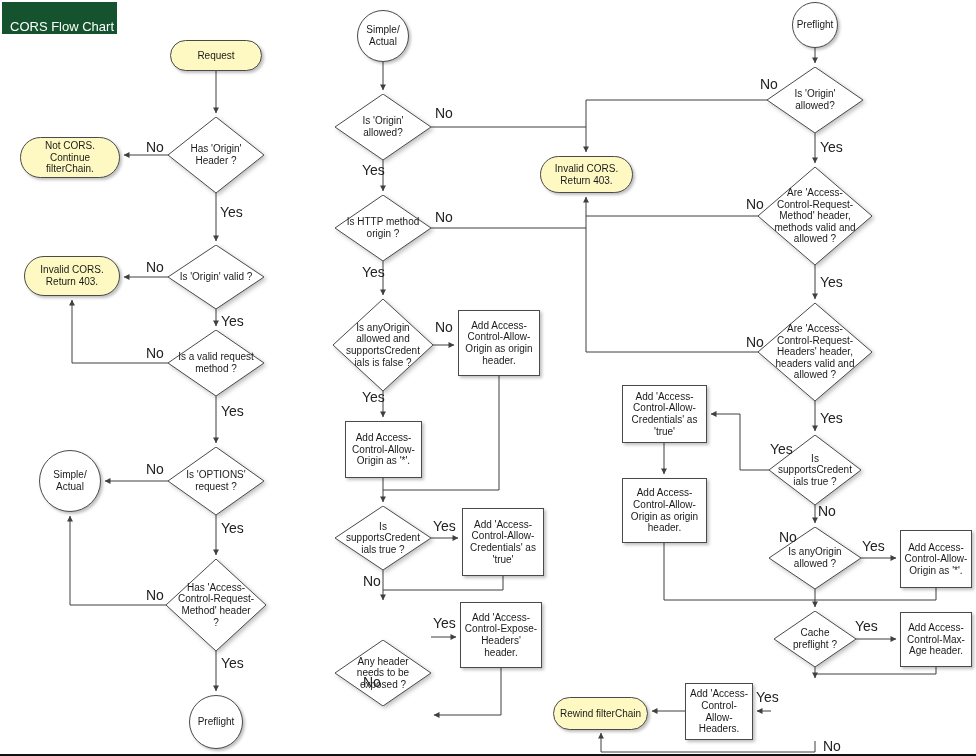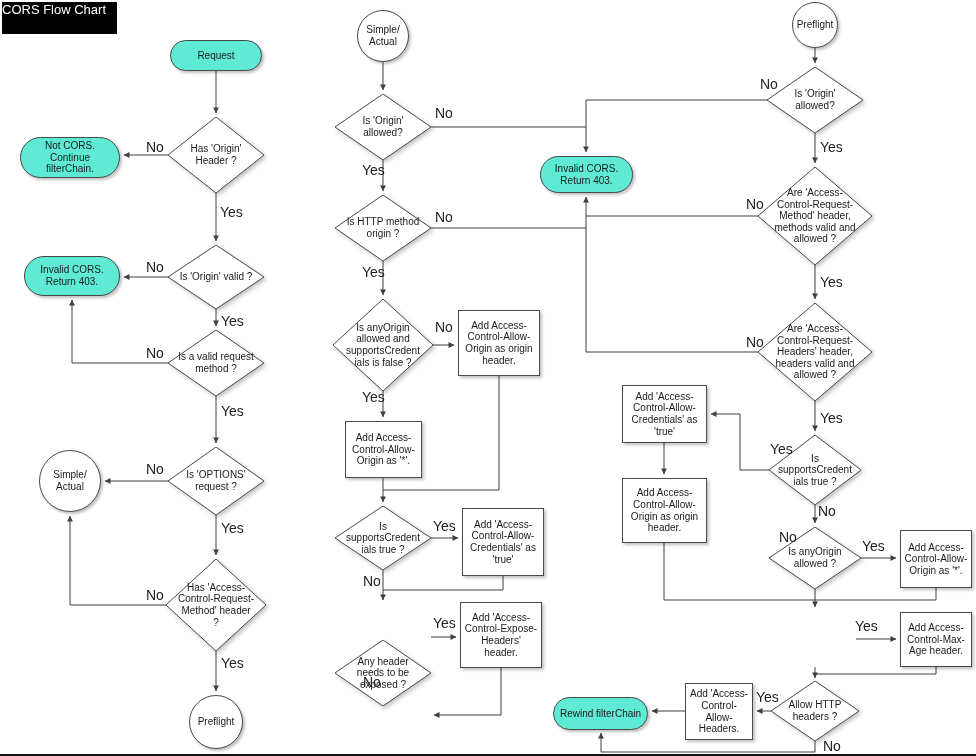"CORS Flow Chart" #title-box { align-items: flex-start -> flex-end; background: #000000 -> #14532d; padding-left: 0 -> 8px }
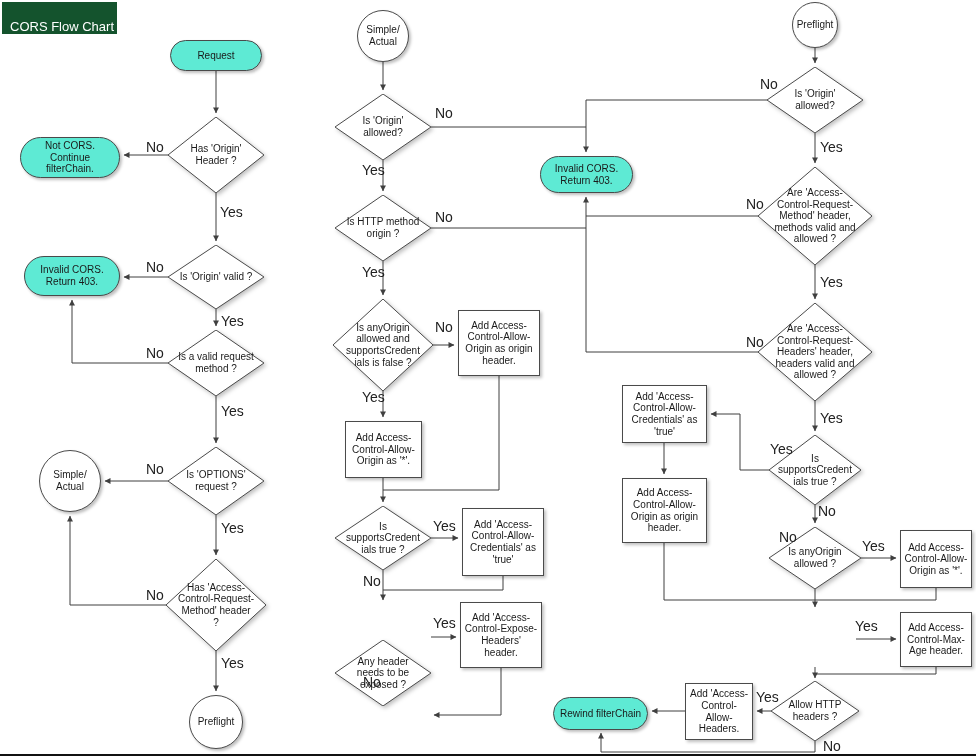"Request" .terminator { background: #5eead4 -> #fef9c3 }
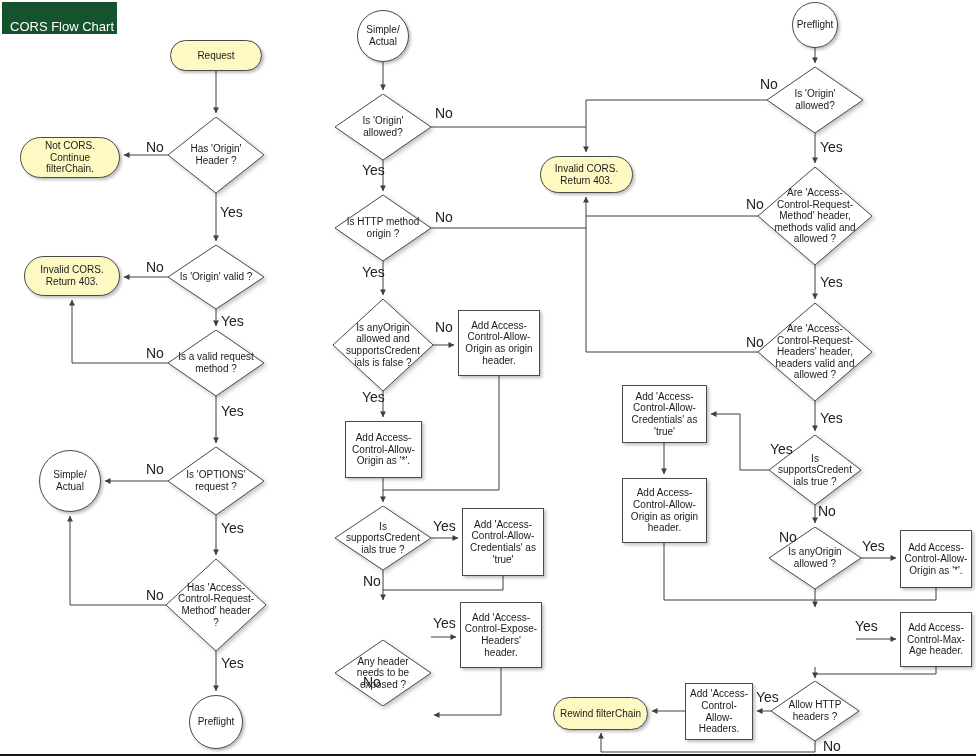"Cache" div.node { html: none -> <div> <svg> <polygon></polygon> </svg> <span>Cache preflight ?</span> </div> }
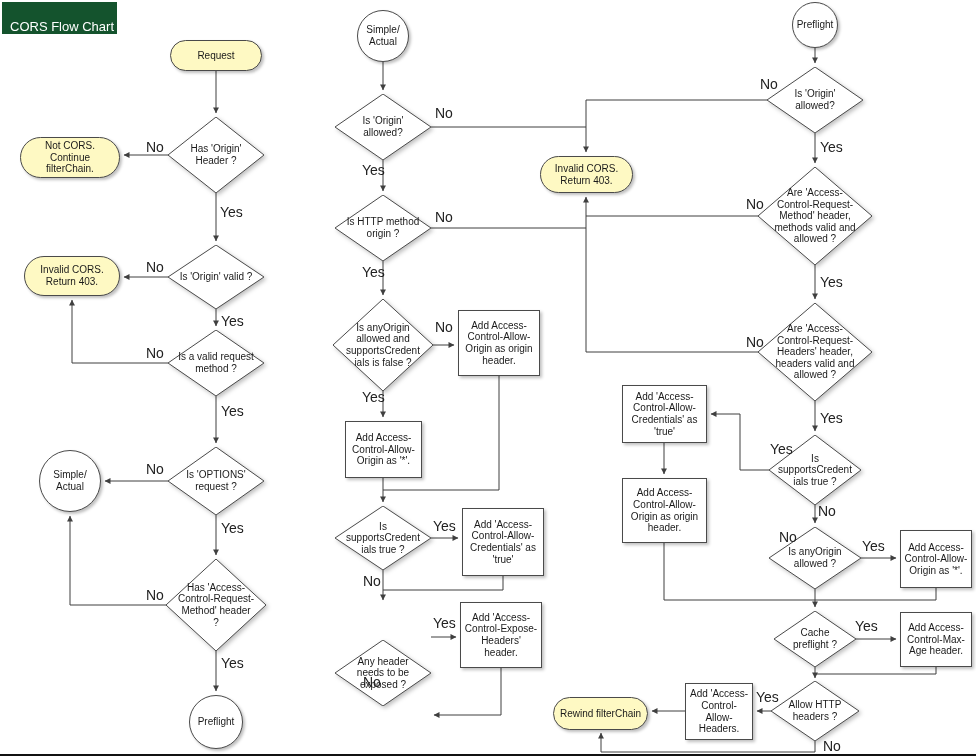"Allow HTTP" div.node { html: <div> <svg> <polygon></polygon> </svg> <span>Allow HTTP headers ?</span> </div> -> none }
